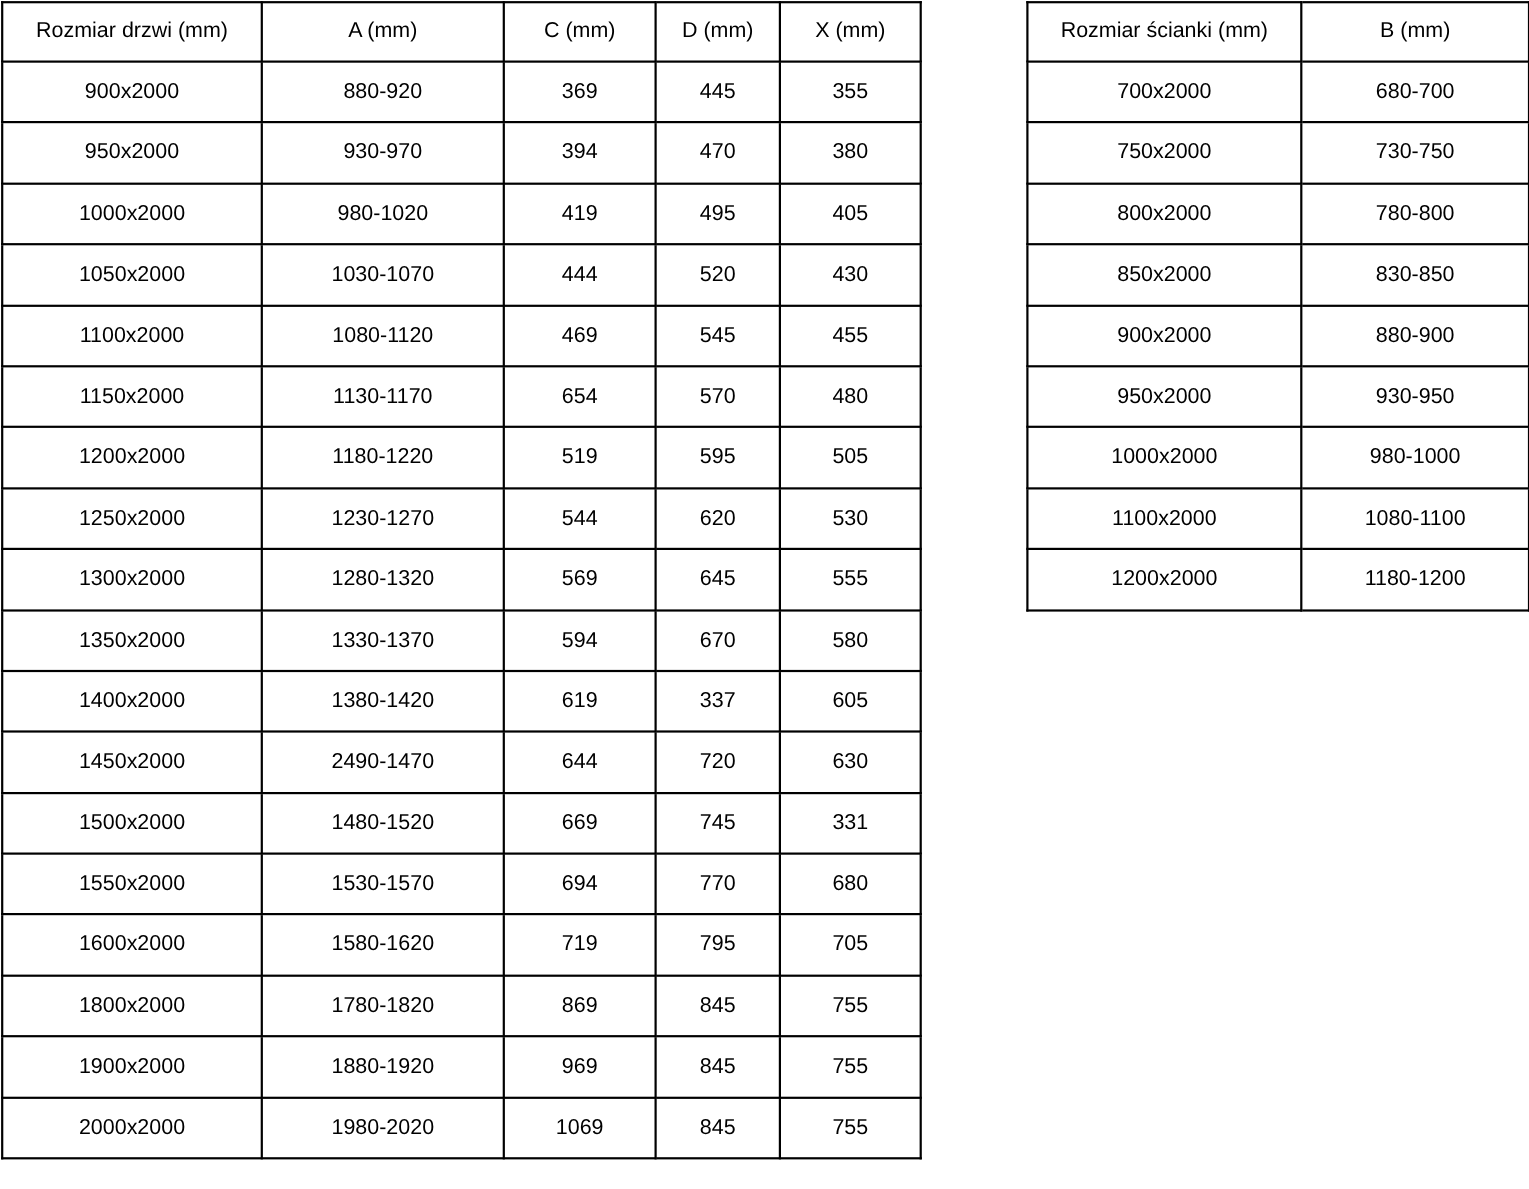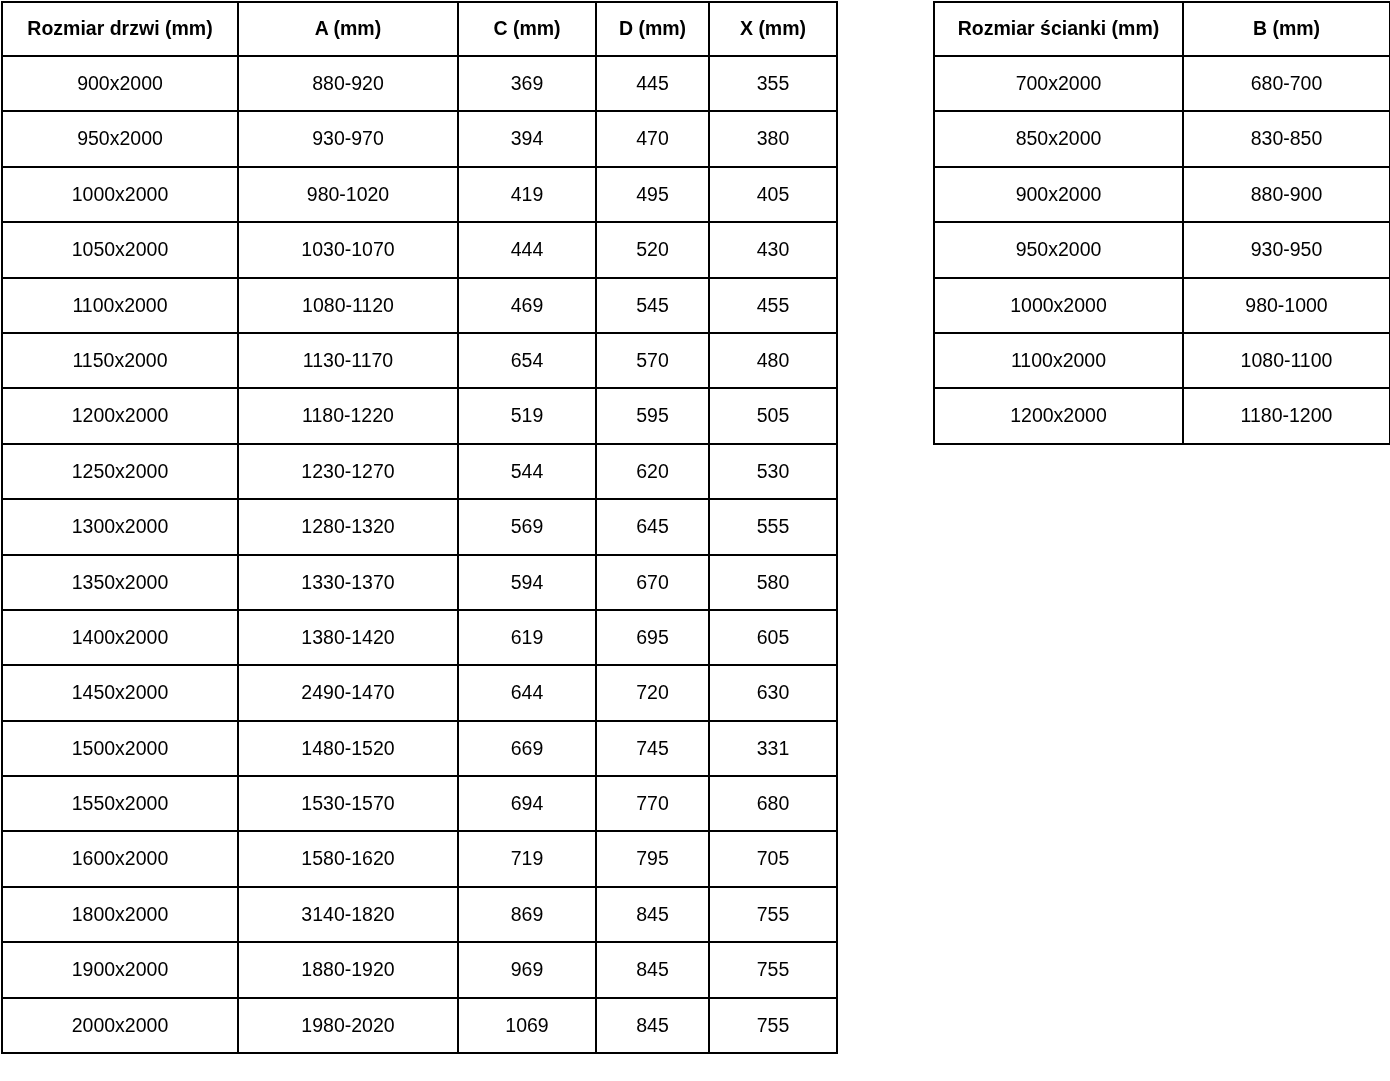"Rozmiar drzwi (mm)" thead th { font-weight: bold -> normal }
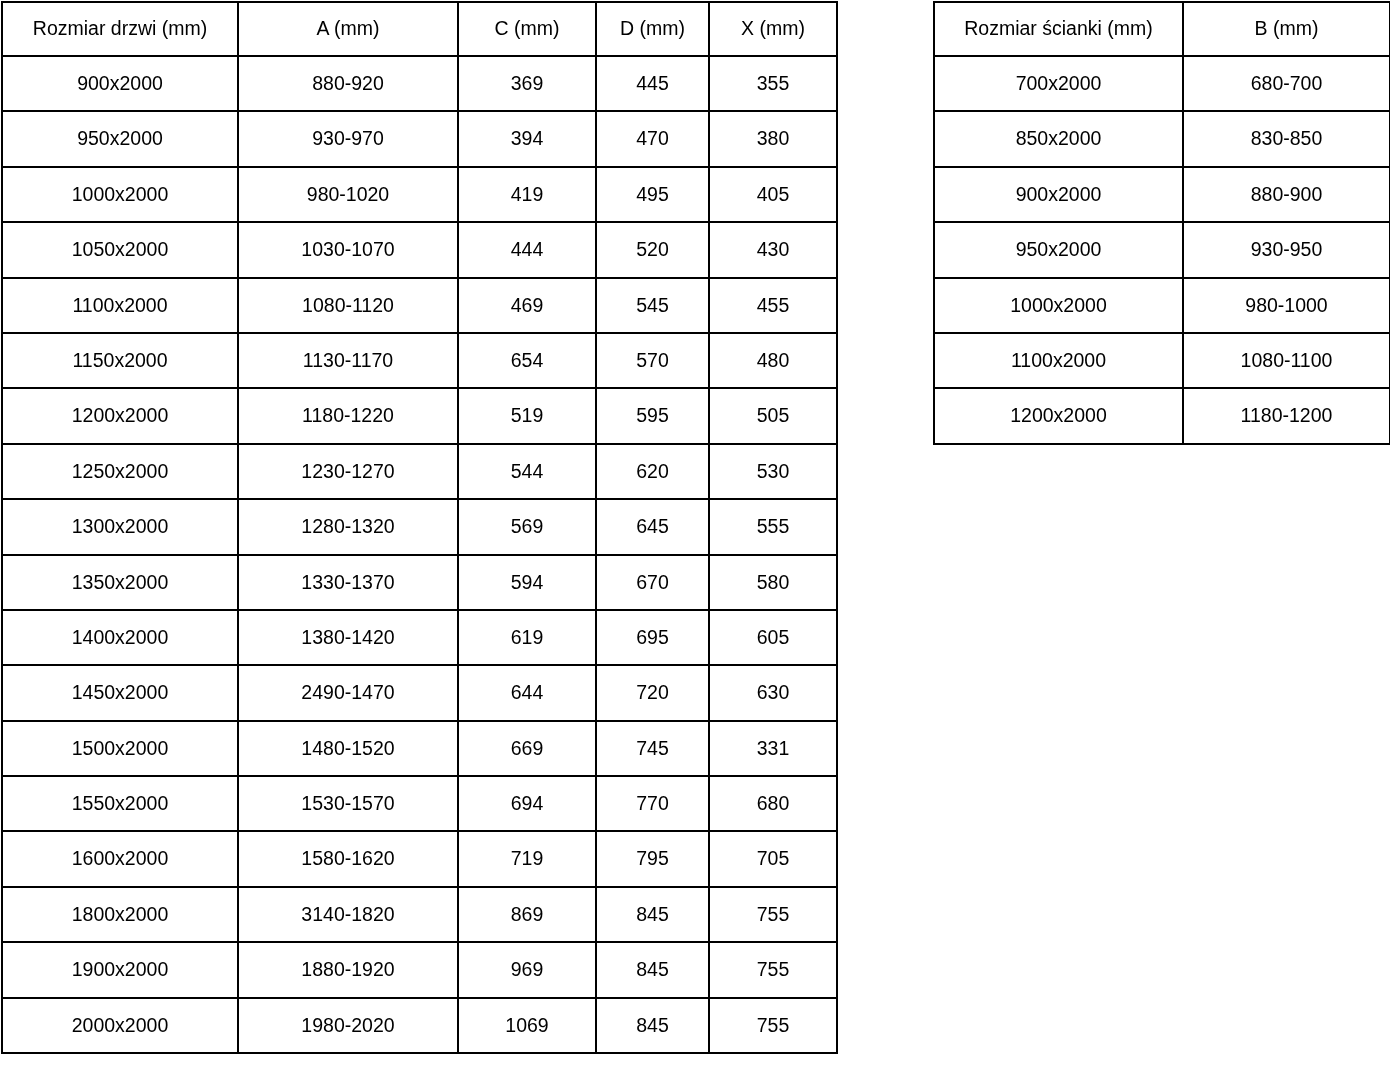"750x2000" tr { html: none -> <tr> <td>750x2000</td> <td>730-750</td> </tr> }
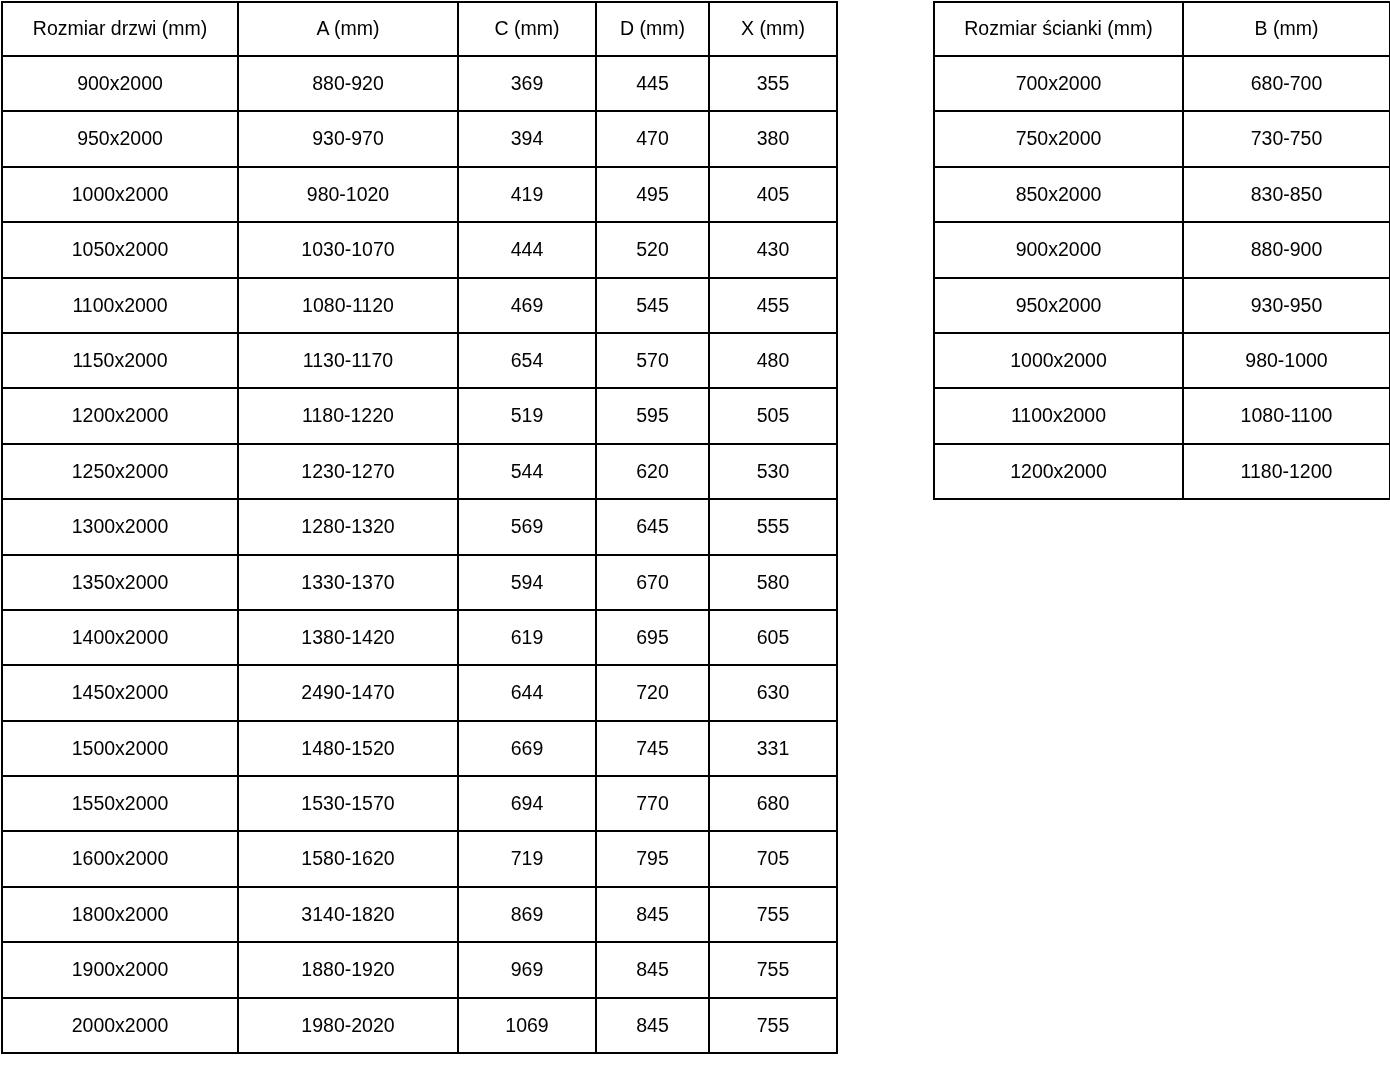"800x2000" tr { html: none -> <tr> <td>800x2000</td> <td>780-800</td> </tr> }
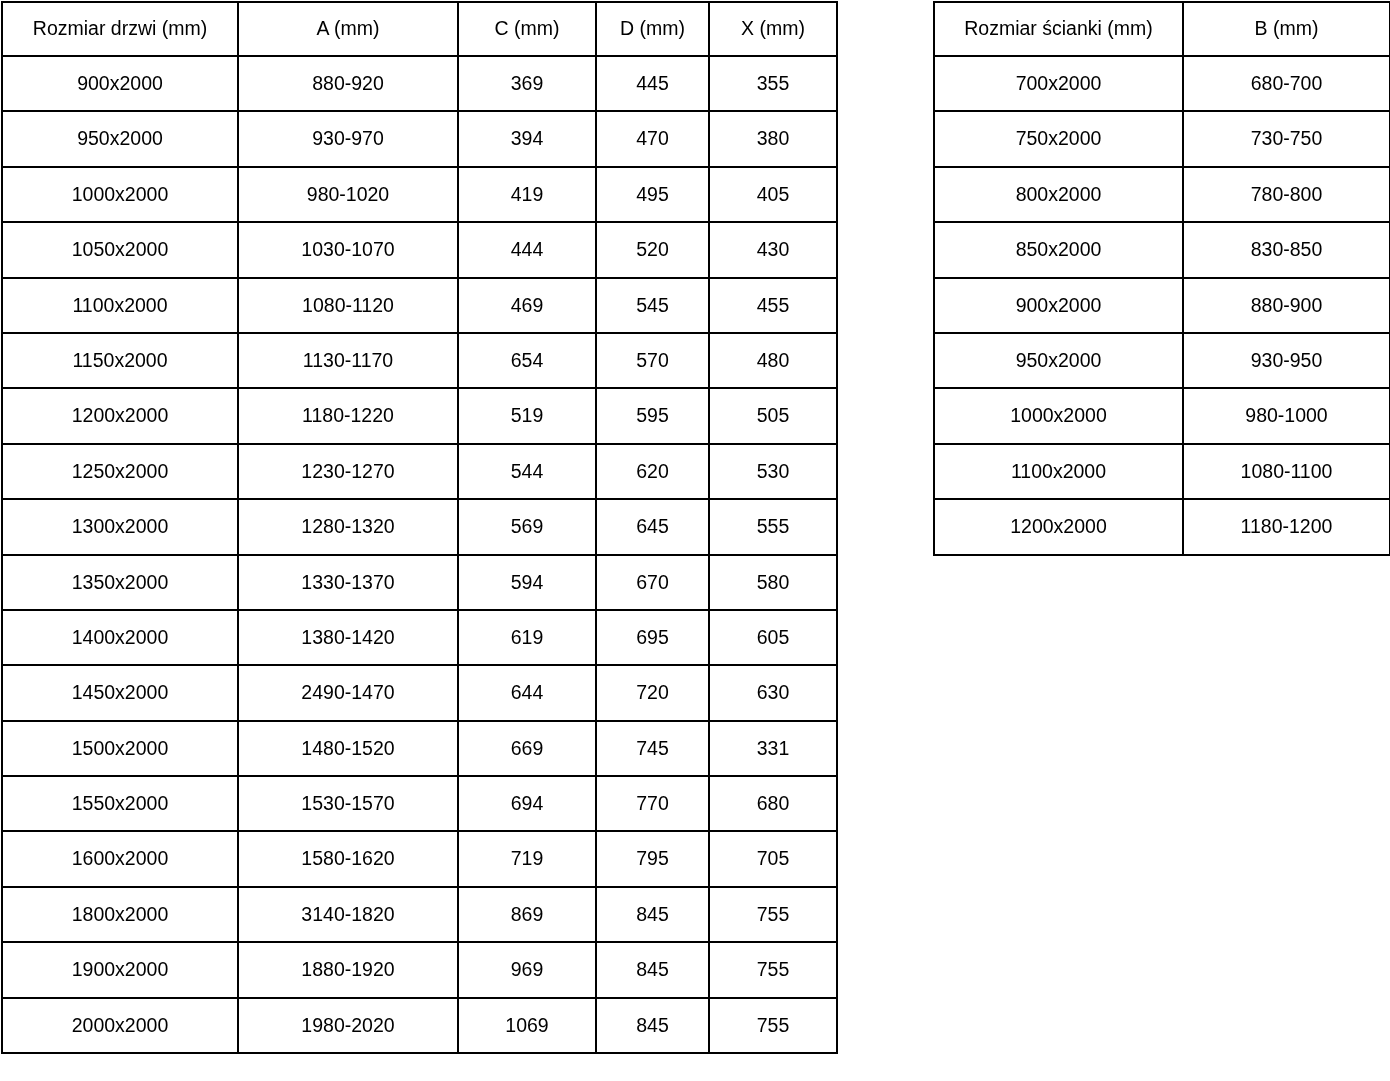"695" td { text: 695 -> 337 }
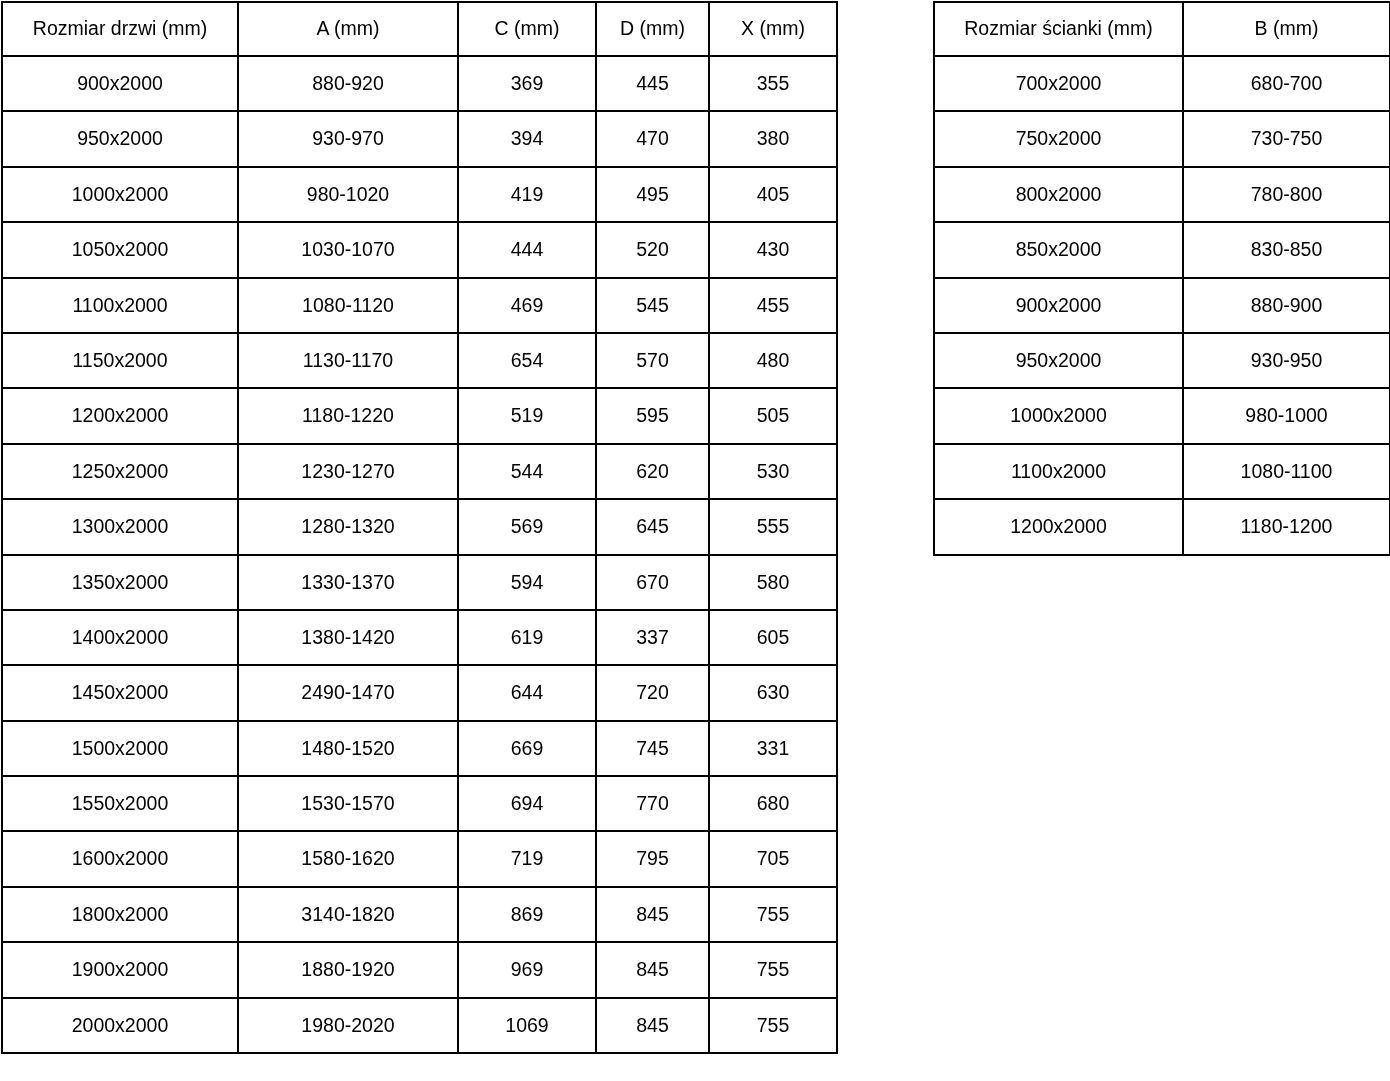"3140-1820" td { text: 3140-1820 -> 1780-1820 }
